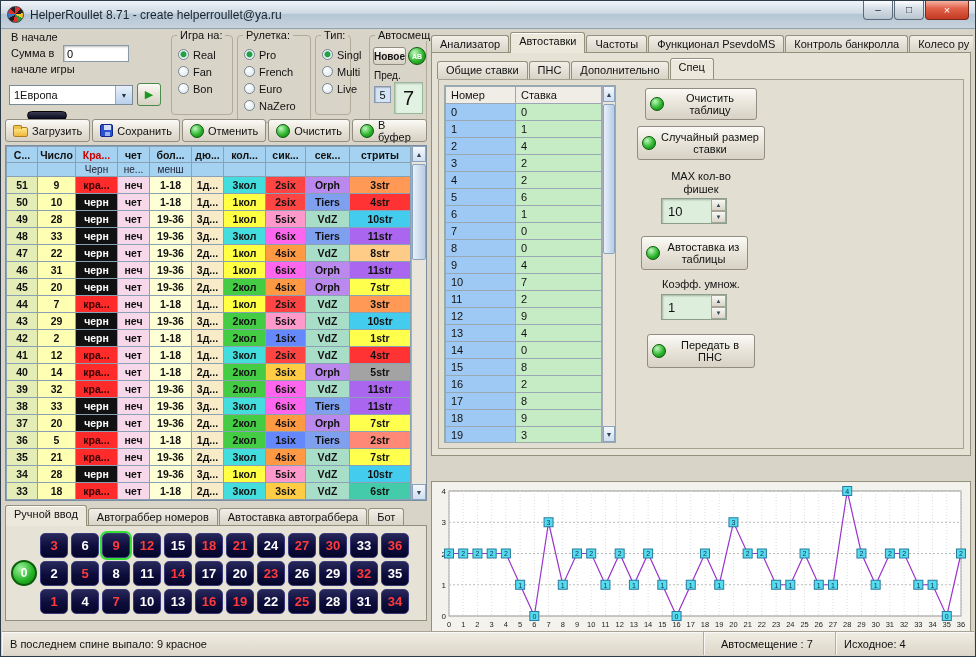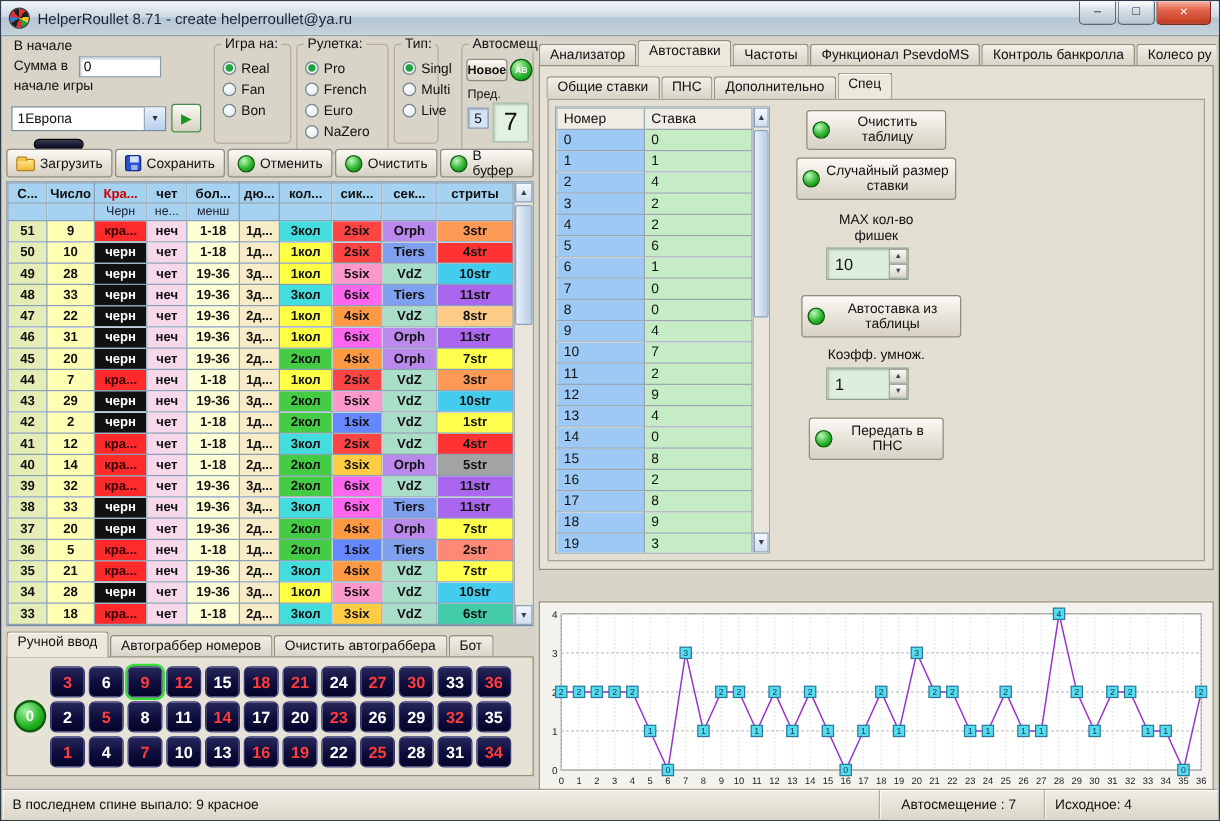"Автоставка из таблицы" div.btn { width: 128px -> 107px }
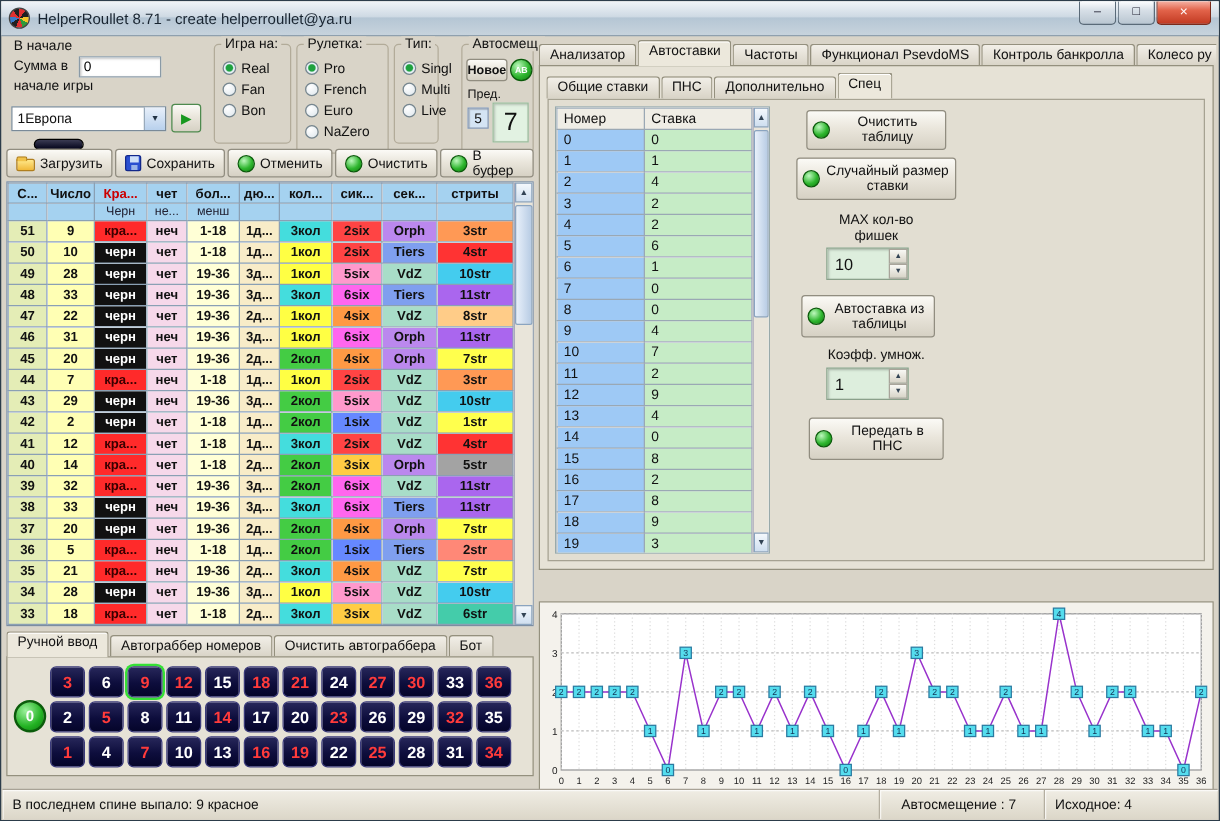"Очистить автограббера" div.tab { text: Очистить -> Автоставка }
